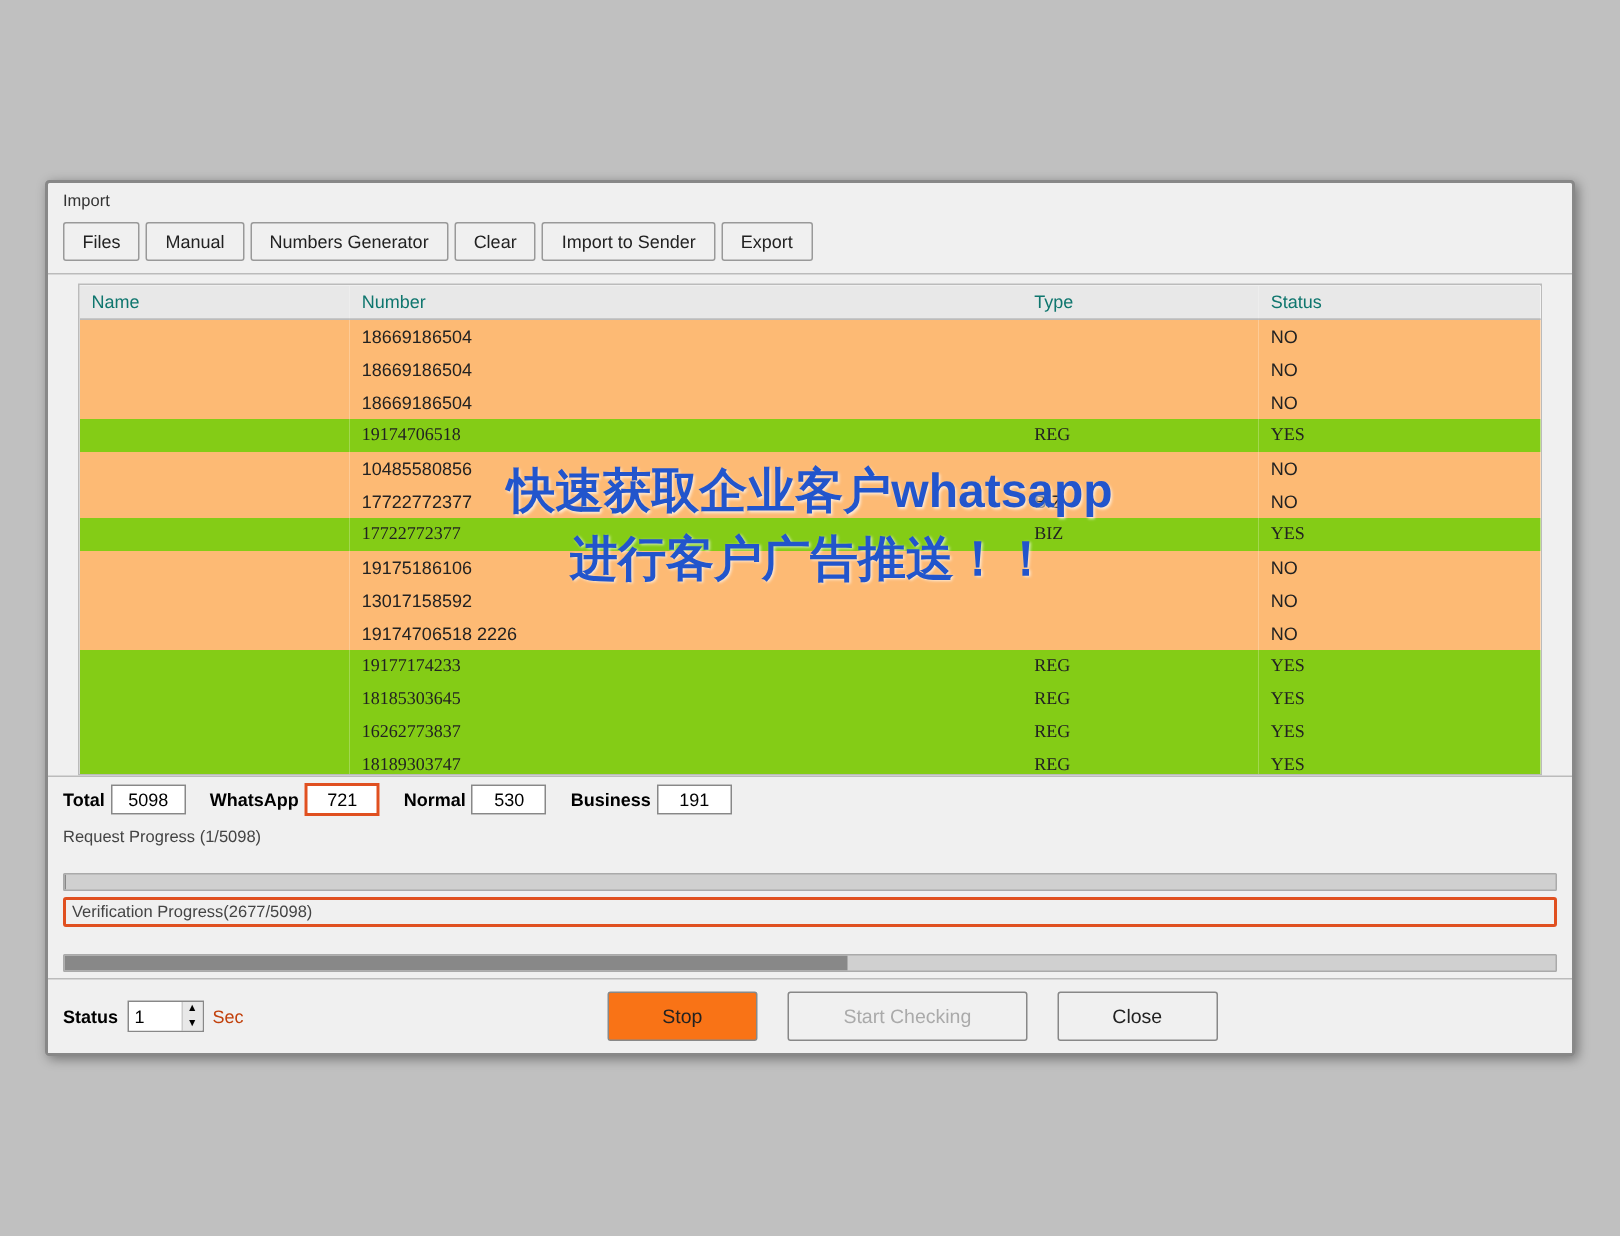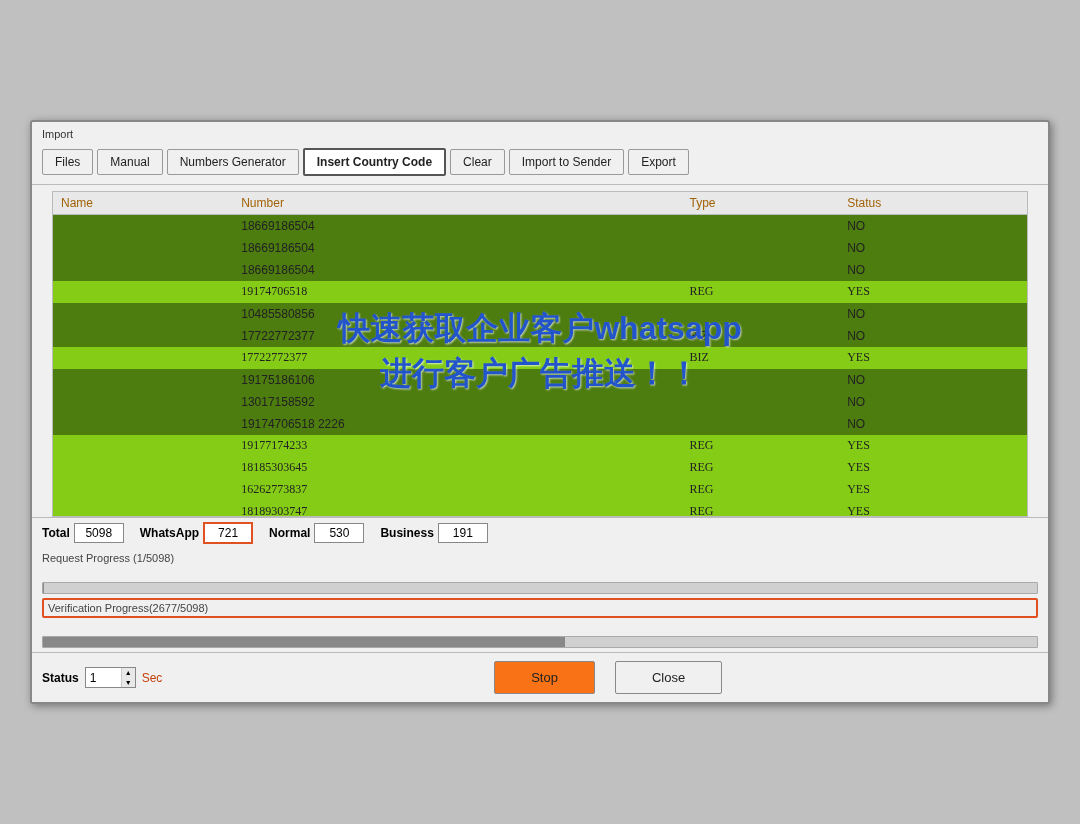"Insert Country Code" button.active { html: <button>Insert Country Code</button> -> none }
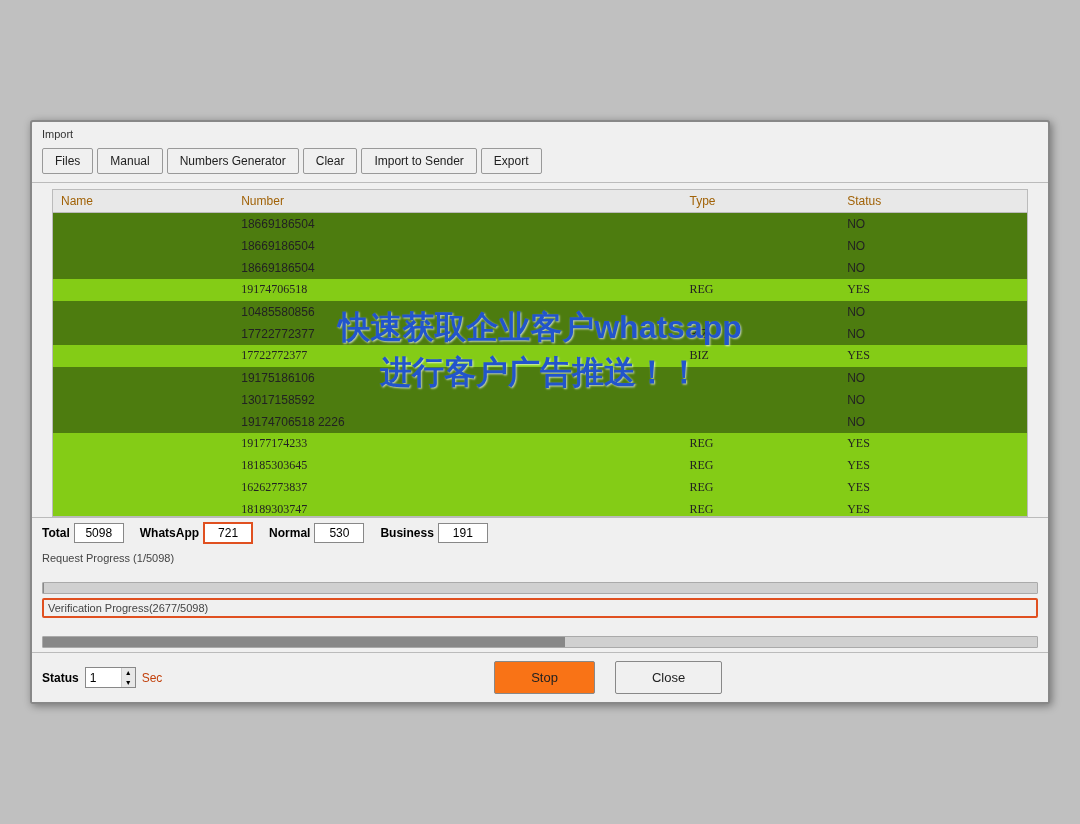"Name" thead th { color: #a16207 -> #0f766e }
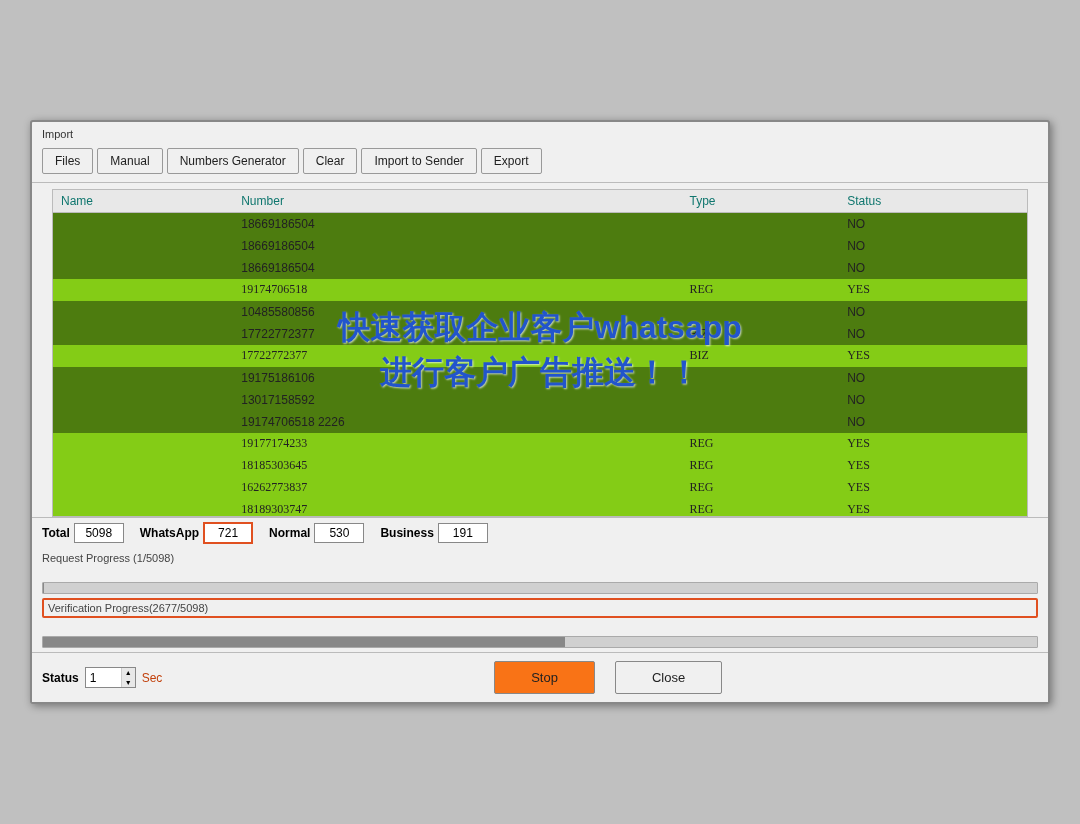"18669186504" tbody tr.red { background-color: #4d7c0f -> #fdba74 }
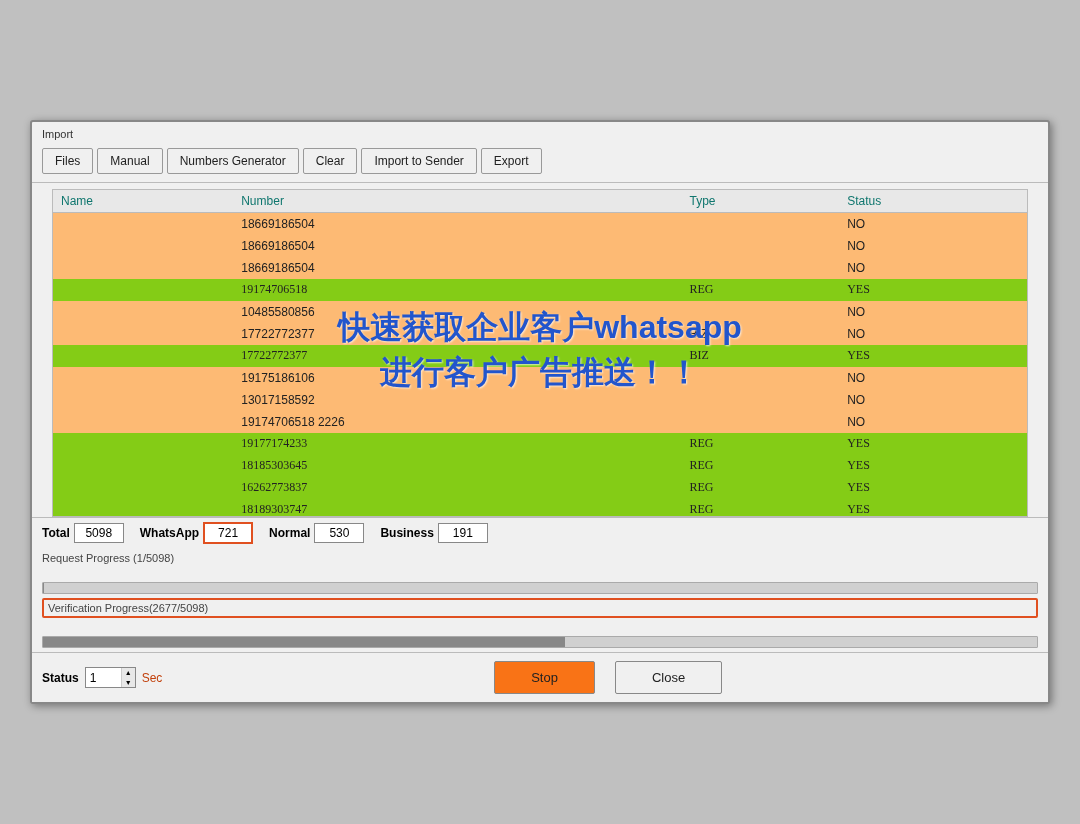"Start Checking" button.bottom-btn { html: none -> <button>Start Checking</button> }
